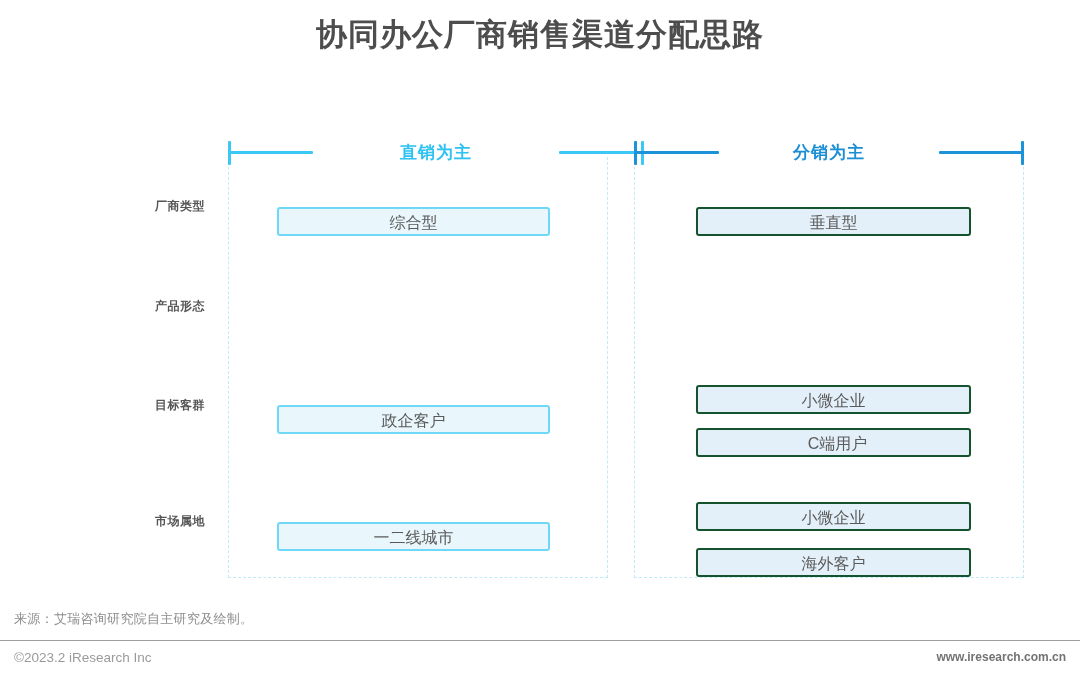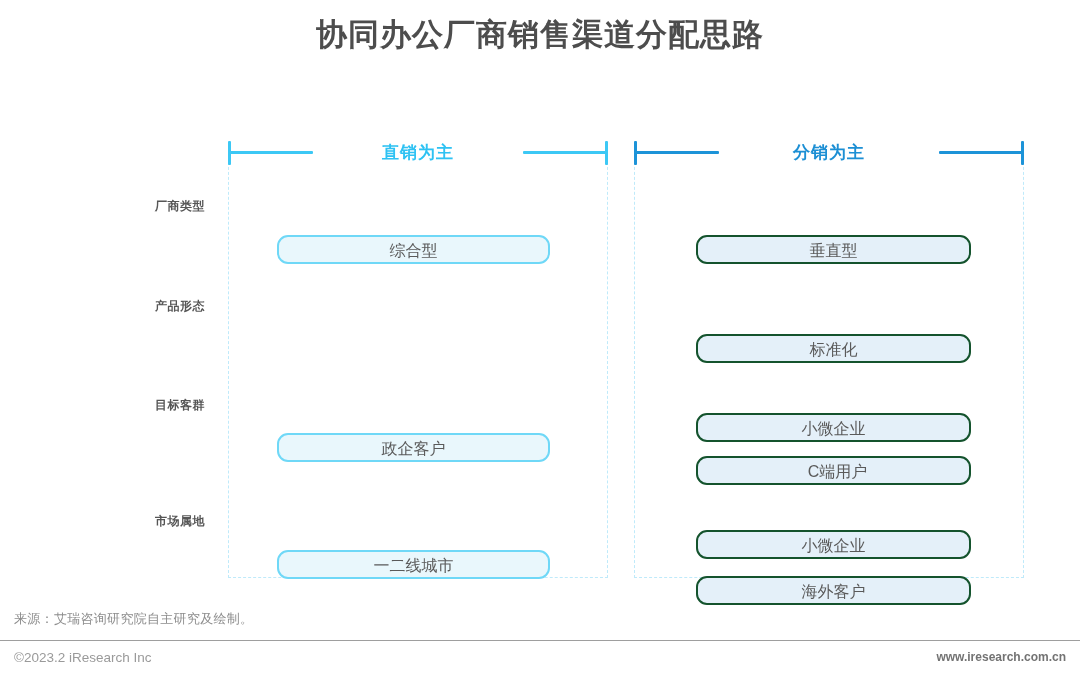"直销为主" .bracket.left { width: 380px -> 416px }
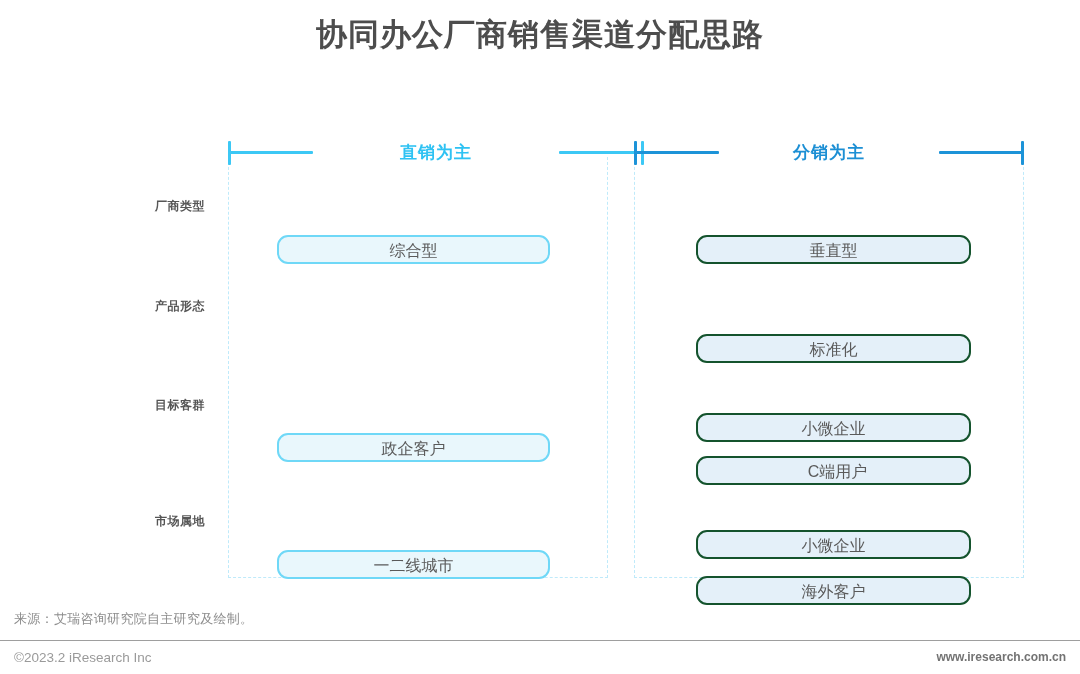"综合型" .box { border-radius: 11px -> 3px; margin-top: 28px -> none }
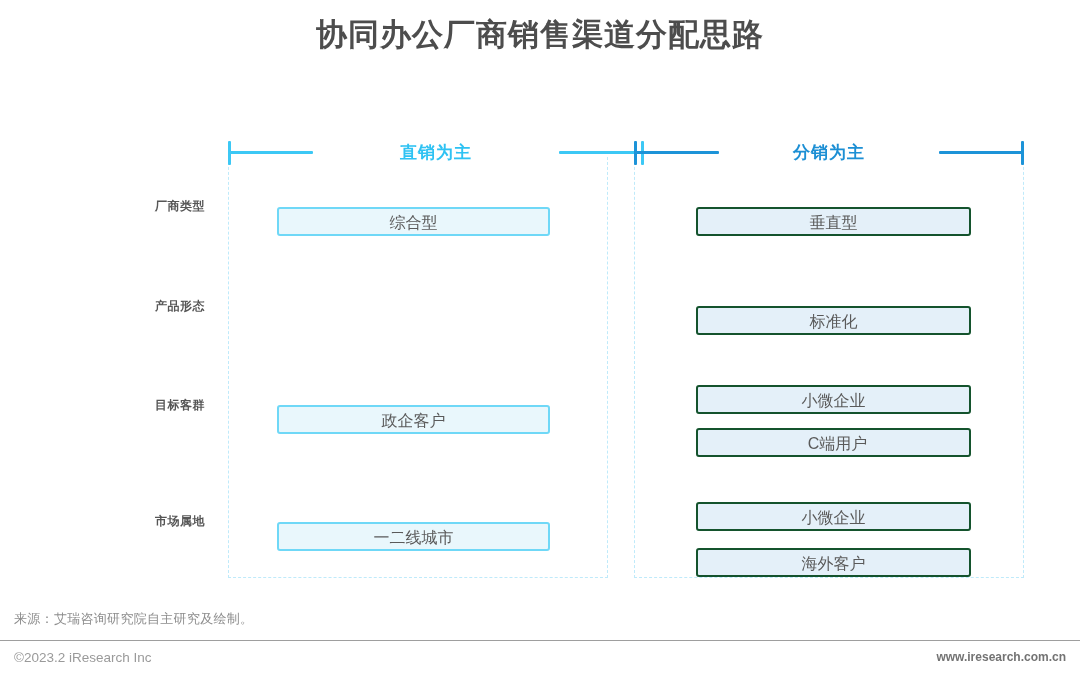"标准化" div.box { html: <div>标准化</div> -> none }
